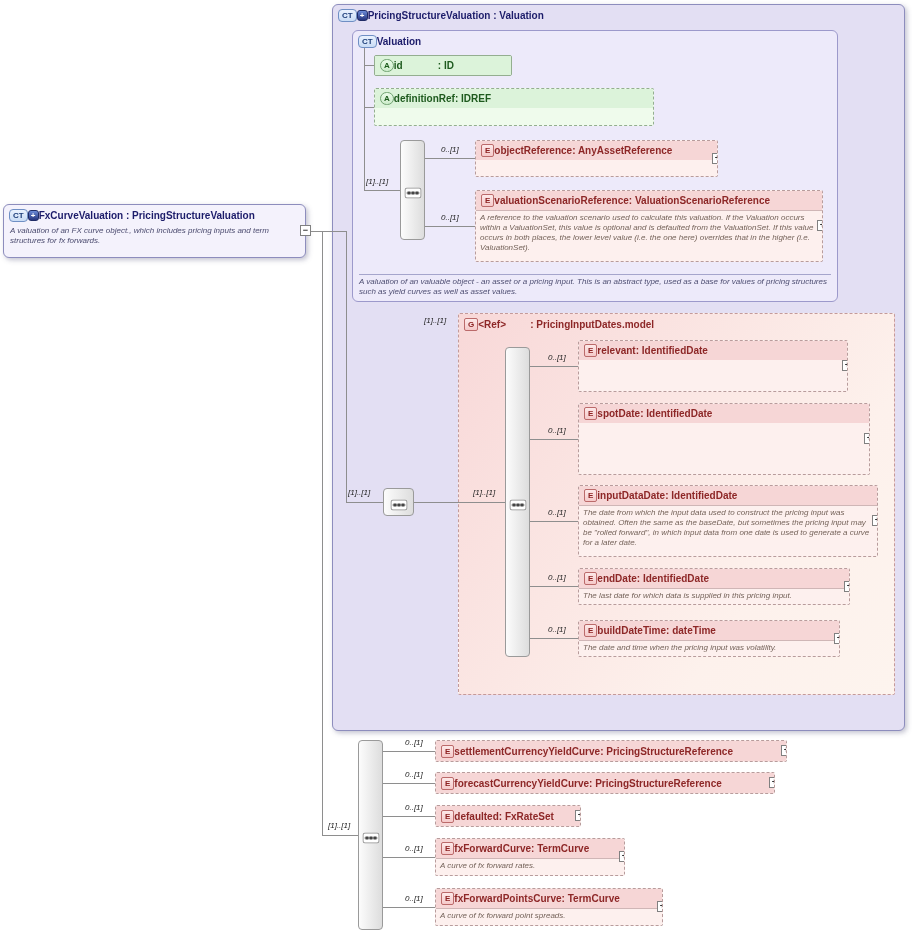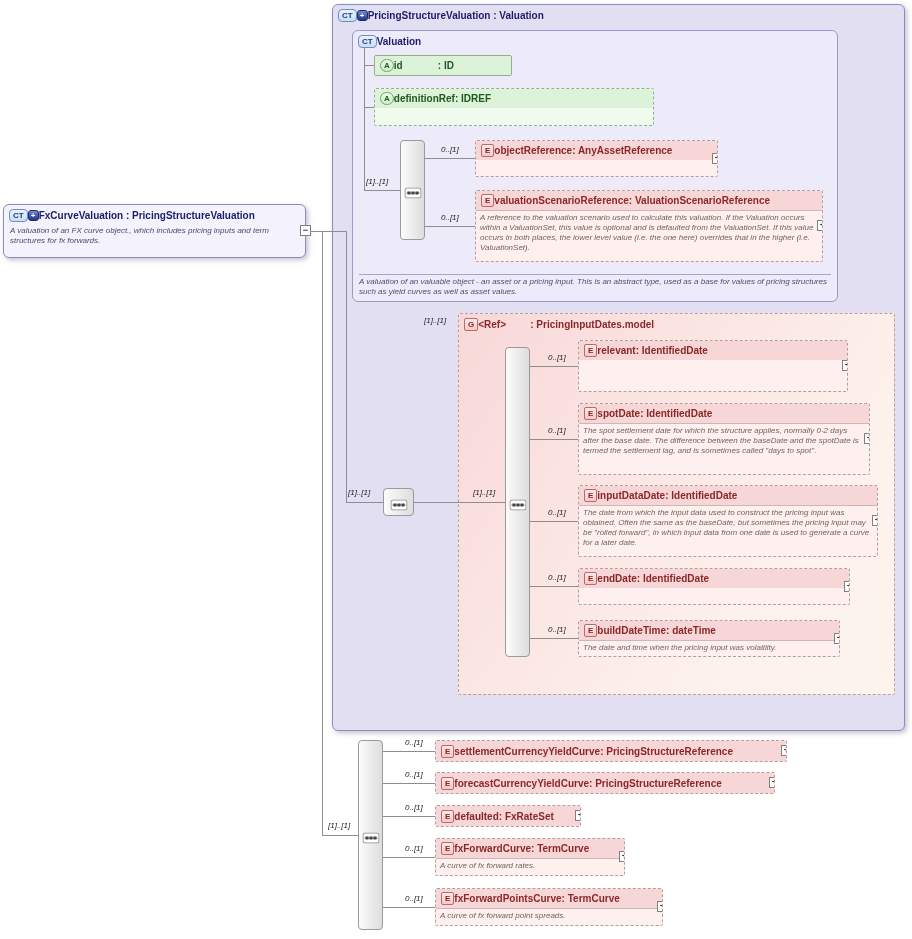"The spot settlement date for" div.anno { html: <div>The spot settlement date for which the structure applies, normally 0-2 days after the base date. The difference between the baseDate and the spotDate is termed the settlement lag, and is sometimes called "days to spot".</div> -> none }
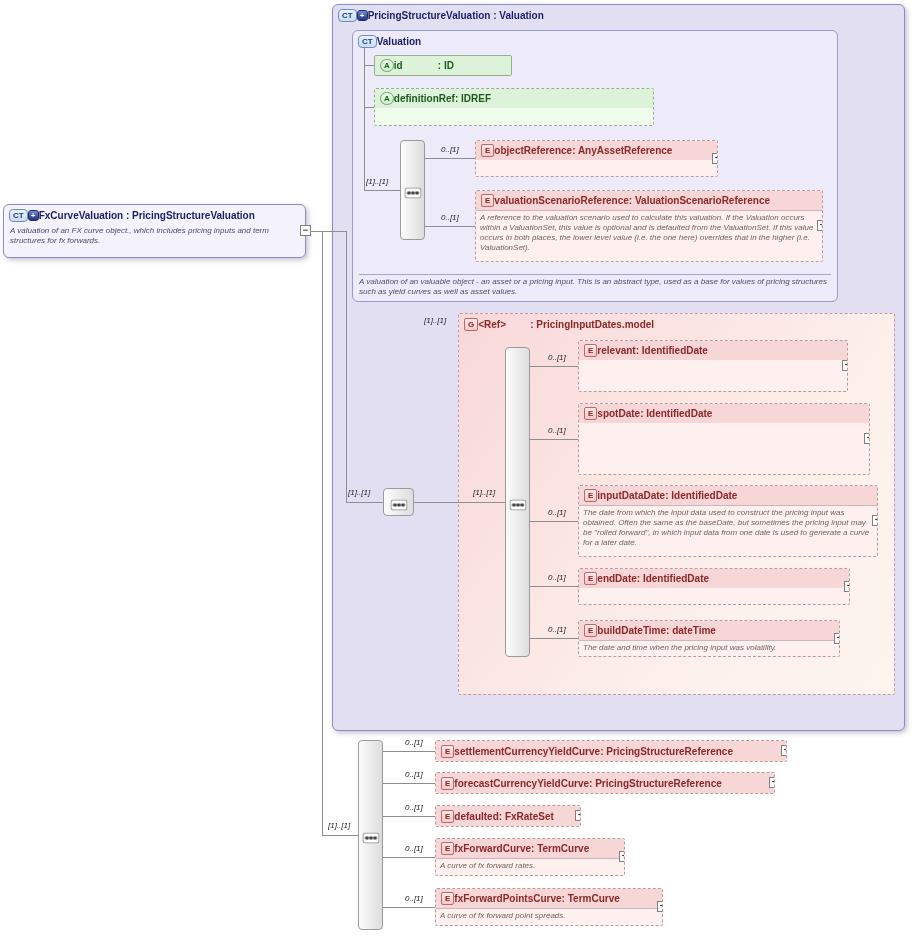"The last date for which" div.anno { html: none -> <div>The last date for which data is supplied in this pricing input.</div> }
